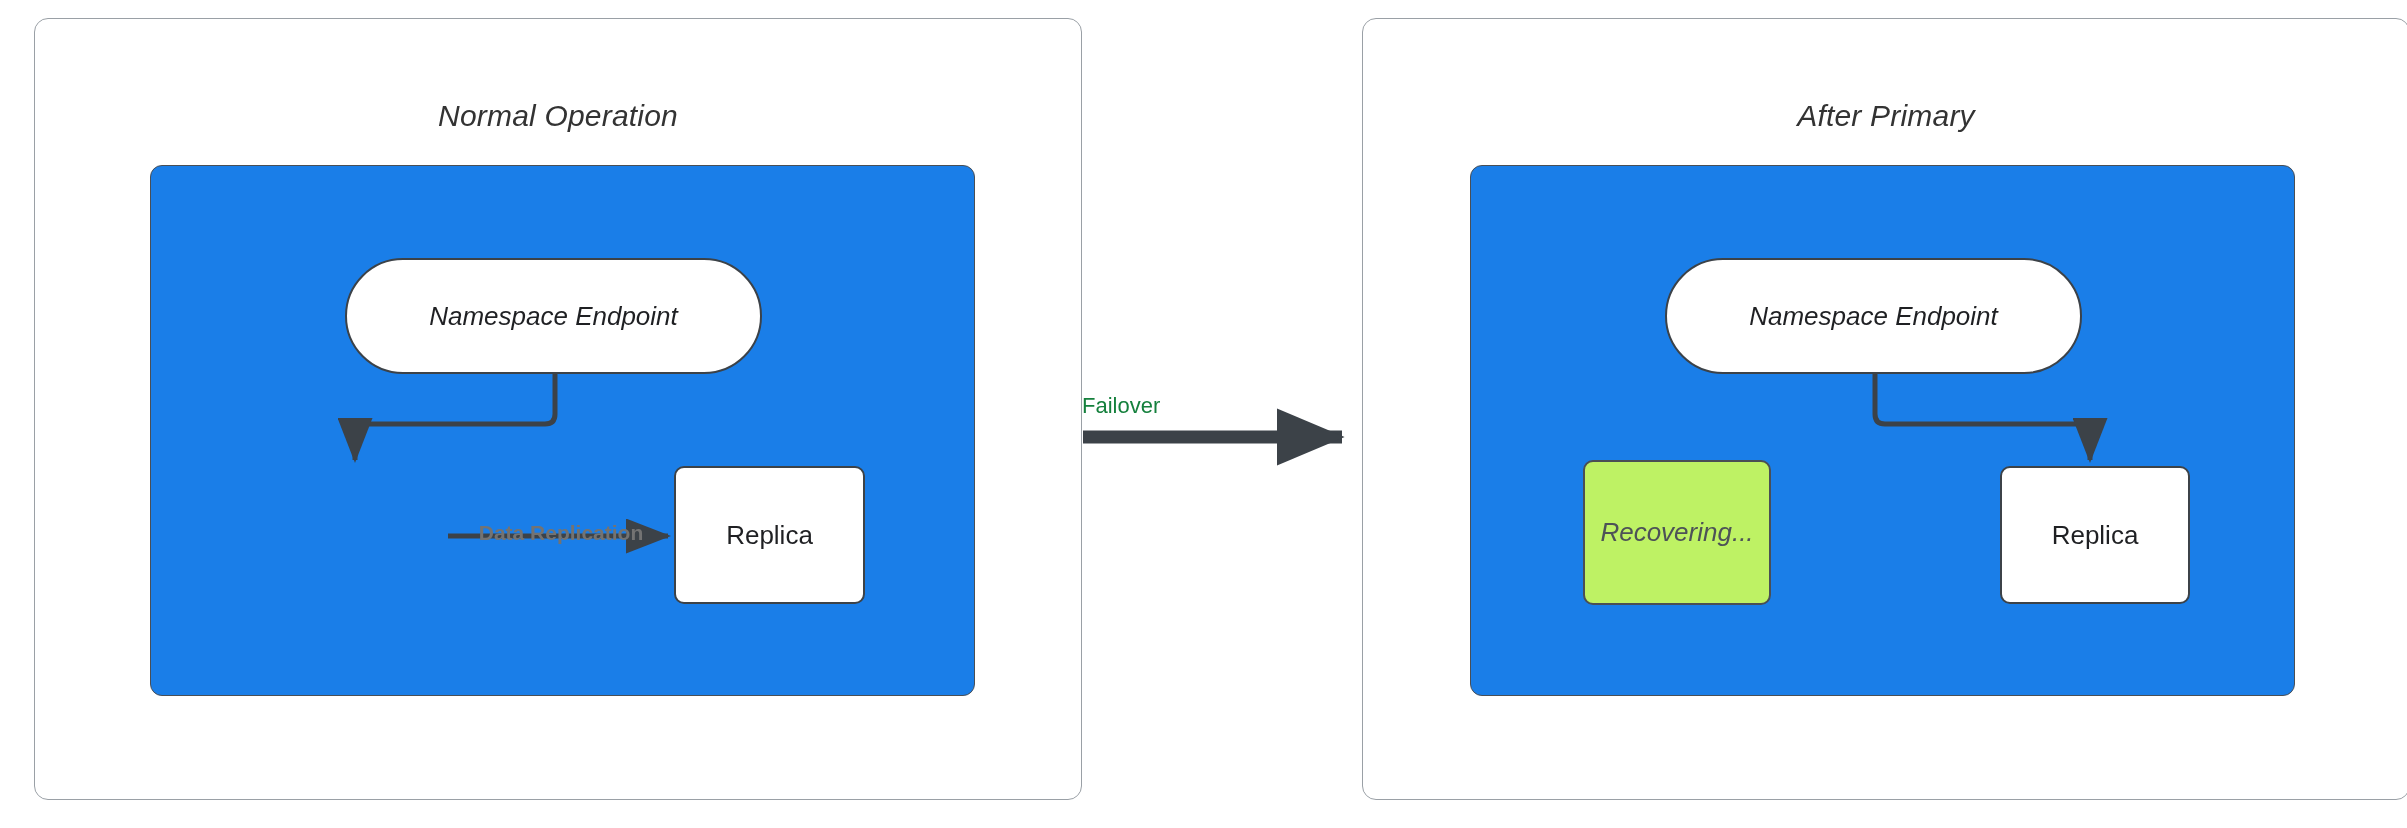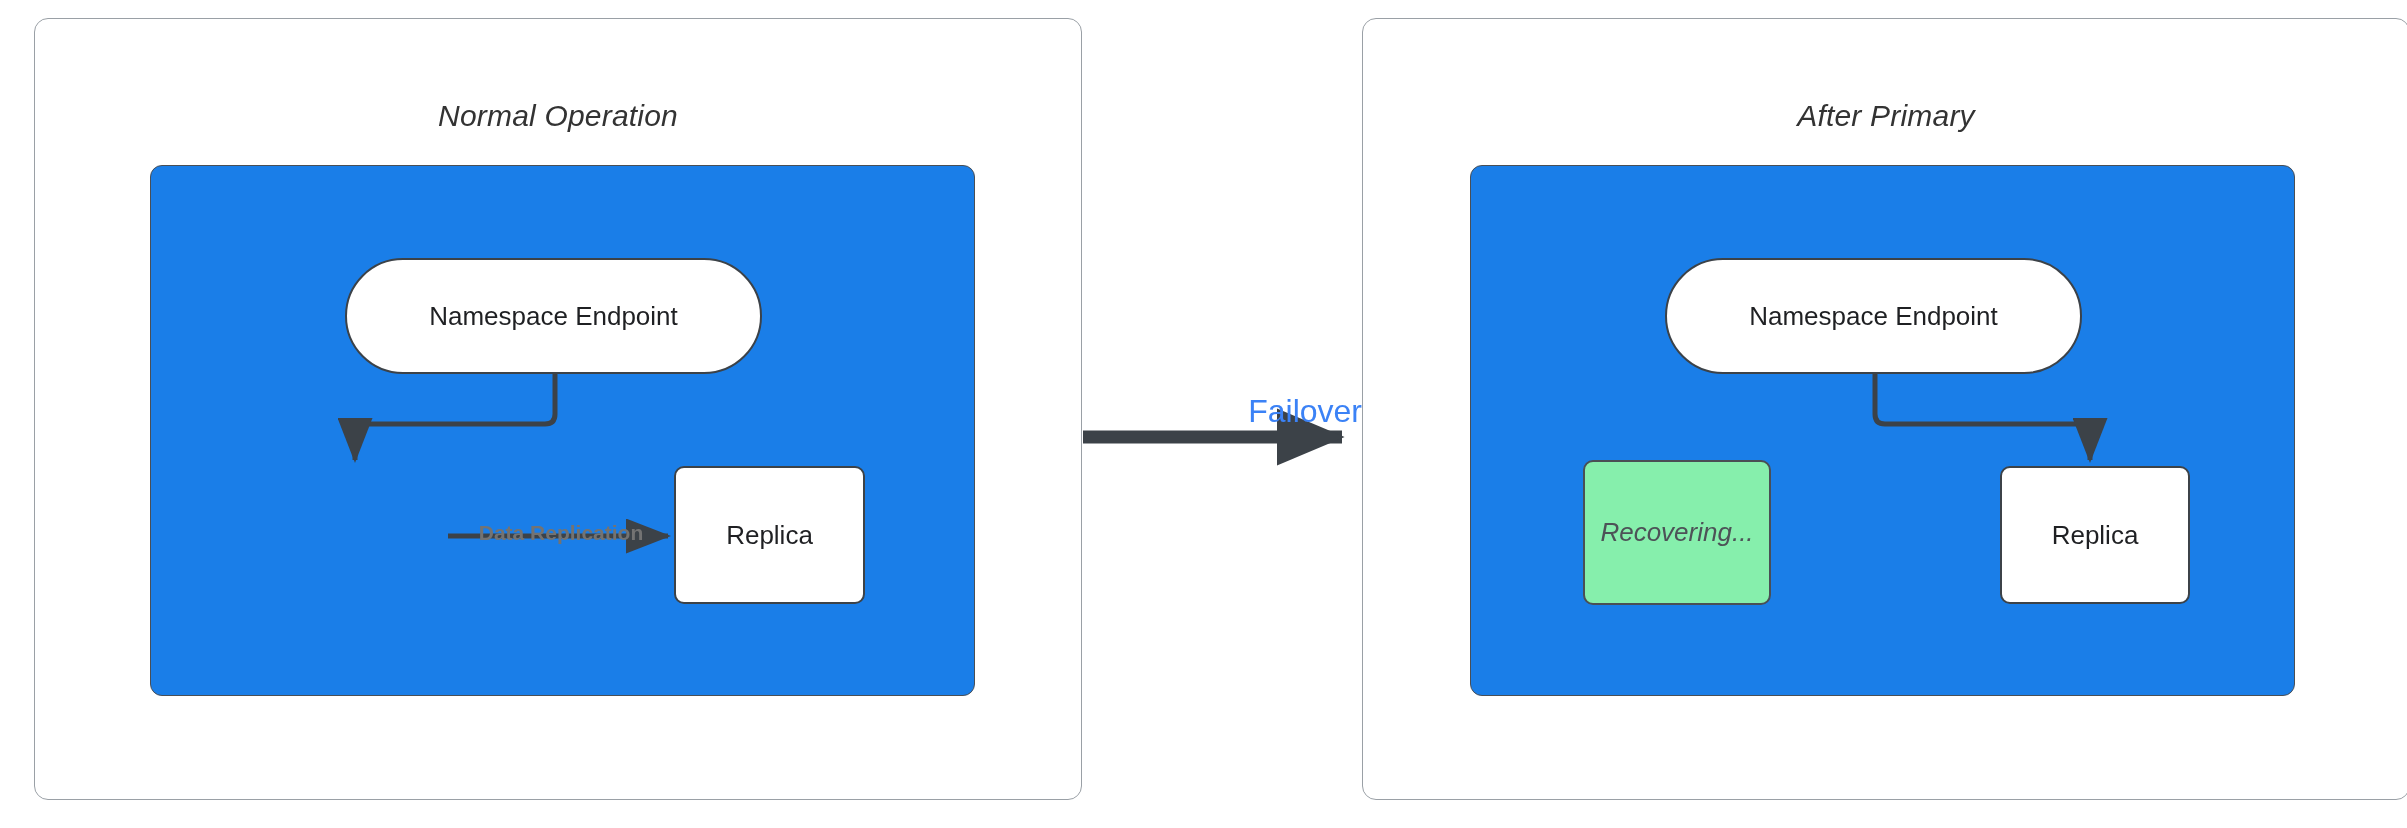"Namespace Endpoint" .node-stadium { font-style: none -> italic }
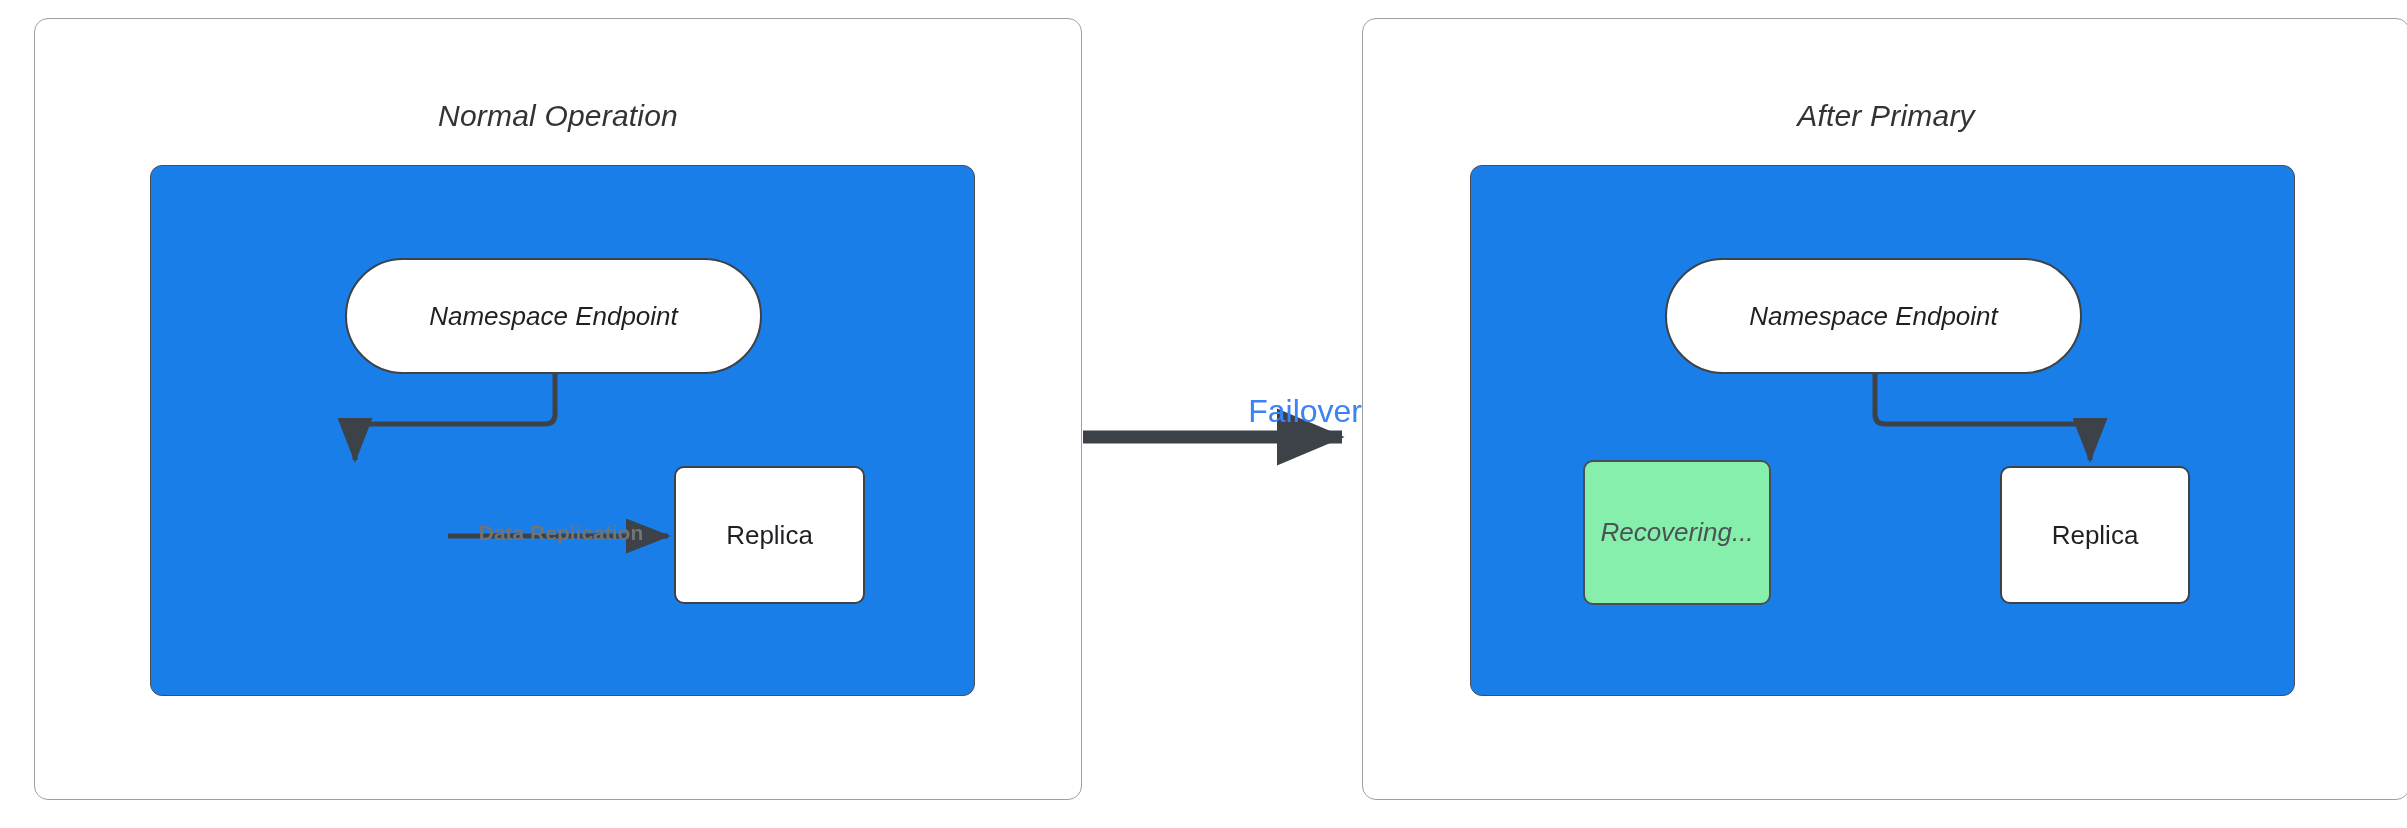"Failover" .failover-label { color: #3b82f6 -> #15803d; font-size: 32px -> 22px; text-align: right -> left }
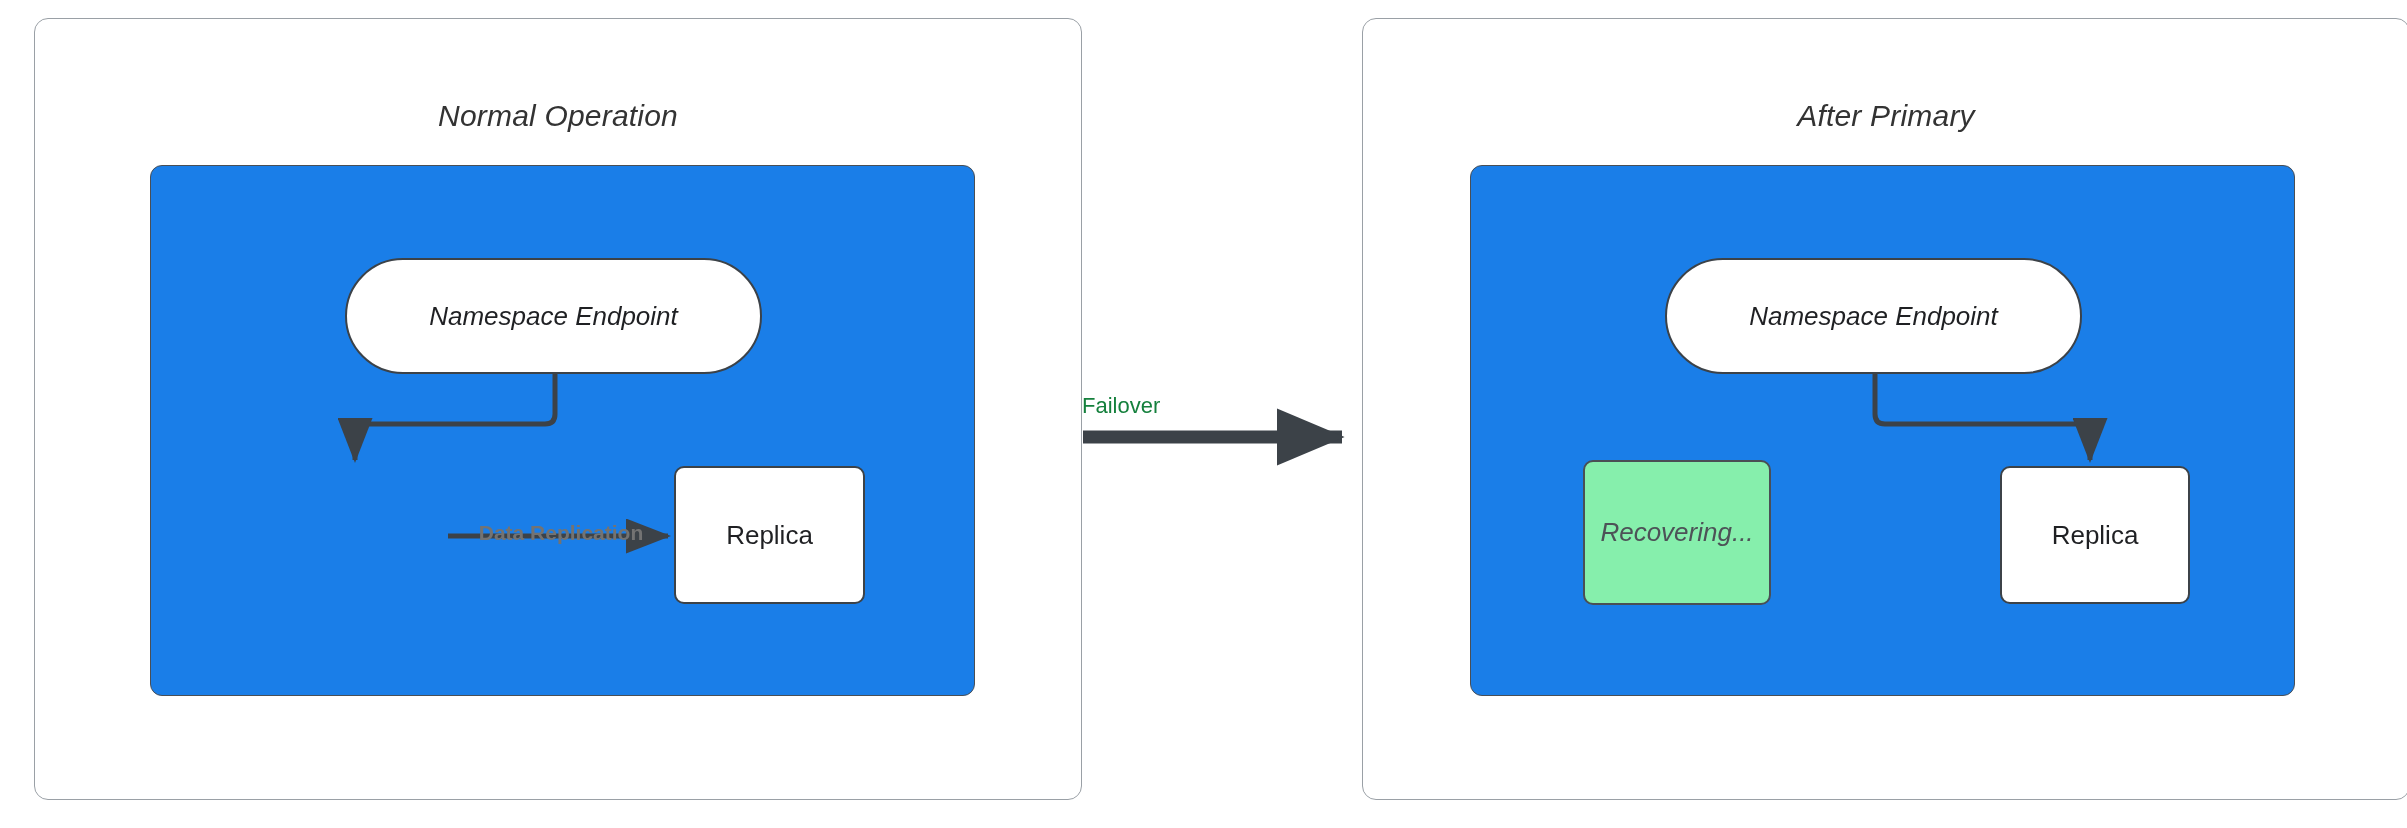"Recovering..." .node-dim { background: #86efac -> #bef264 }
